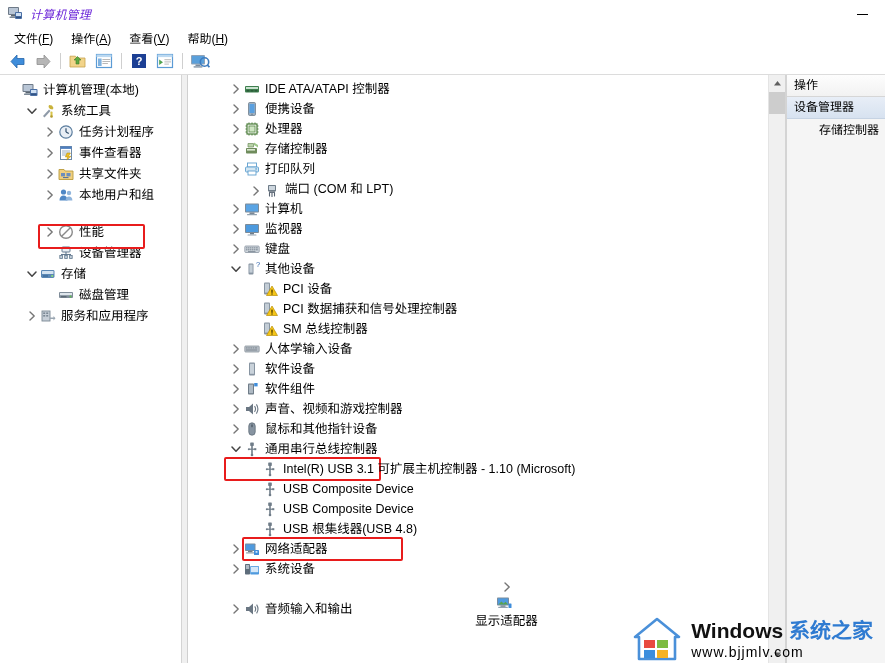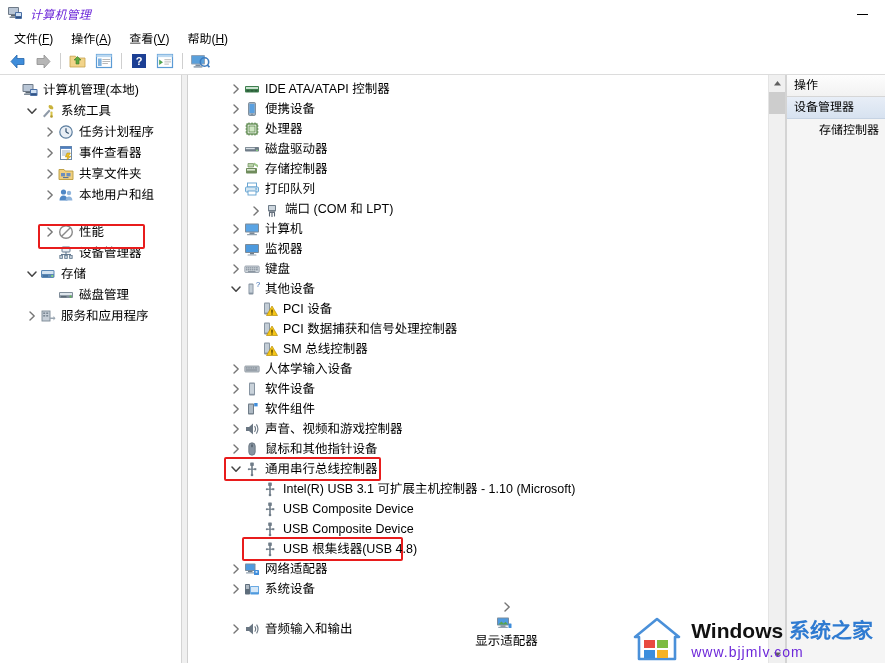"磁盘驱动器" div.row { html: <div> <span> <svg> <path></path> </svg> </span> <span> <svg> <rect></rect> <rect></rect> <circle></circle> </svg> </span> <span>磁盘驱动器</span> </div> -> none }
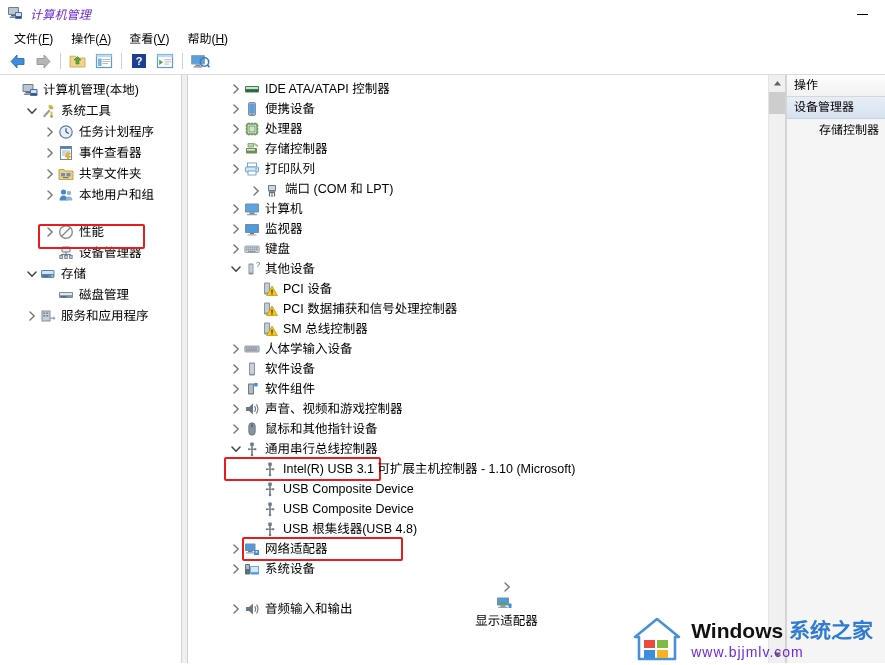"www.bjjmlv.com" .wm-line2 { color: #6d28d9 -> #000000 }
